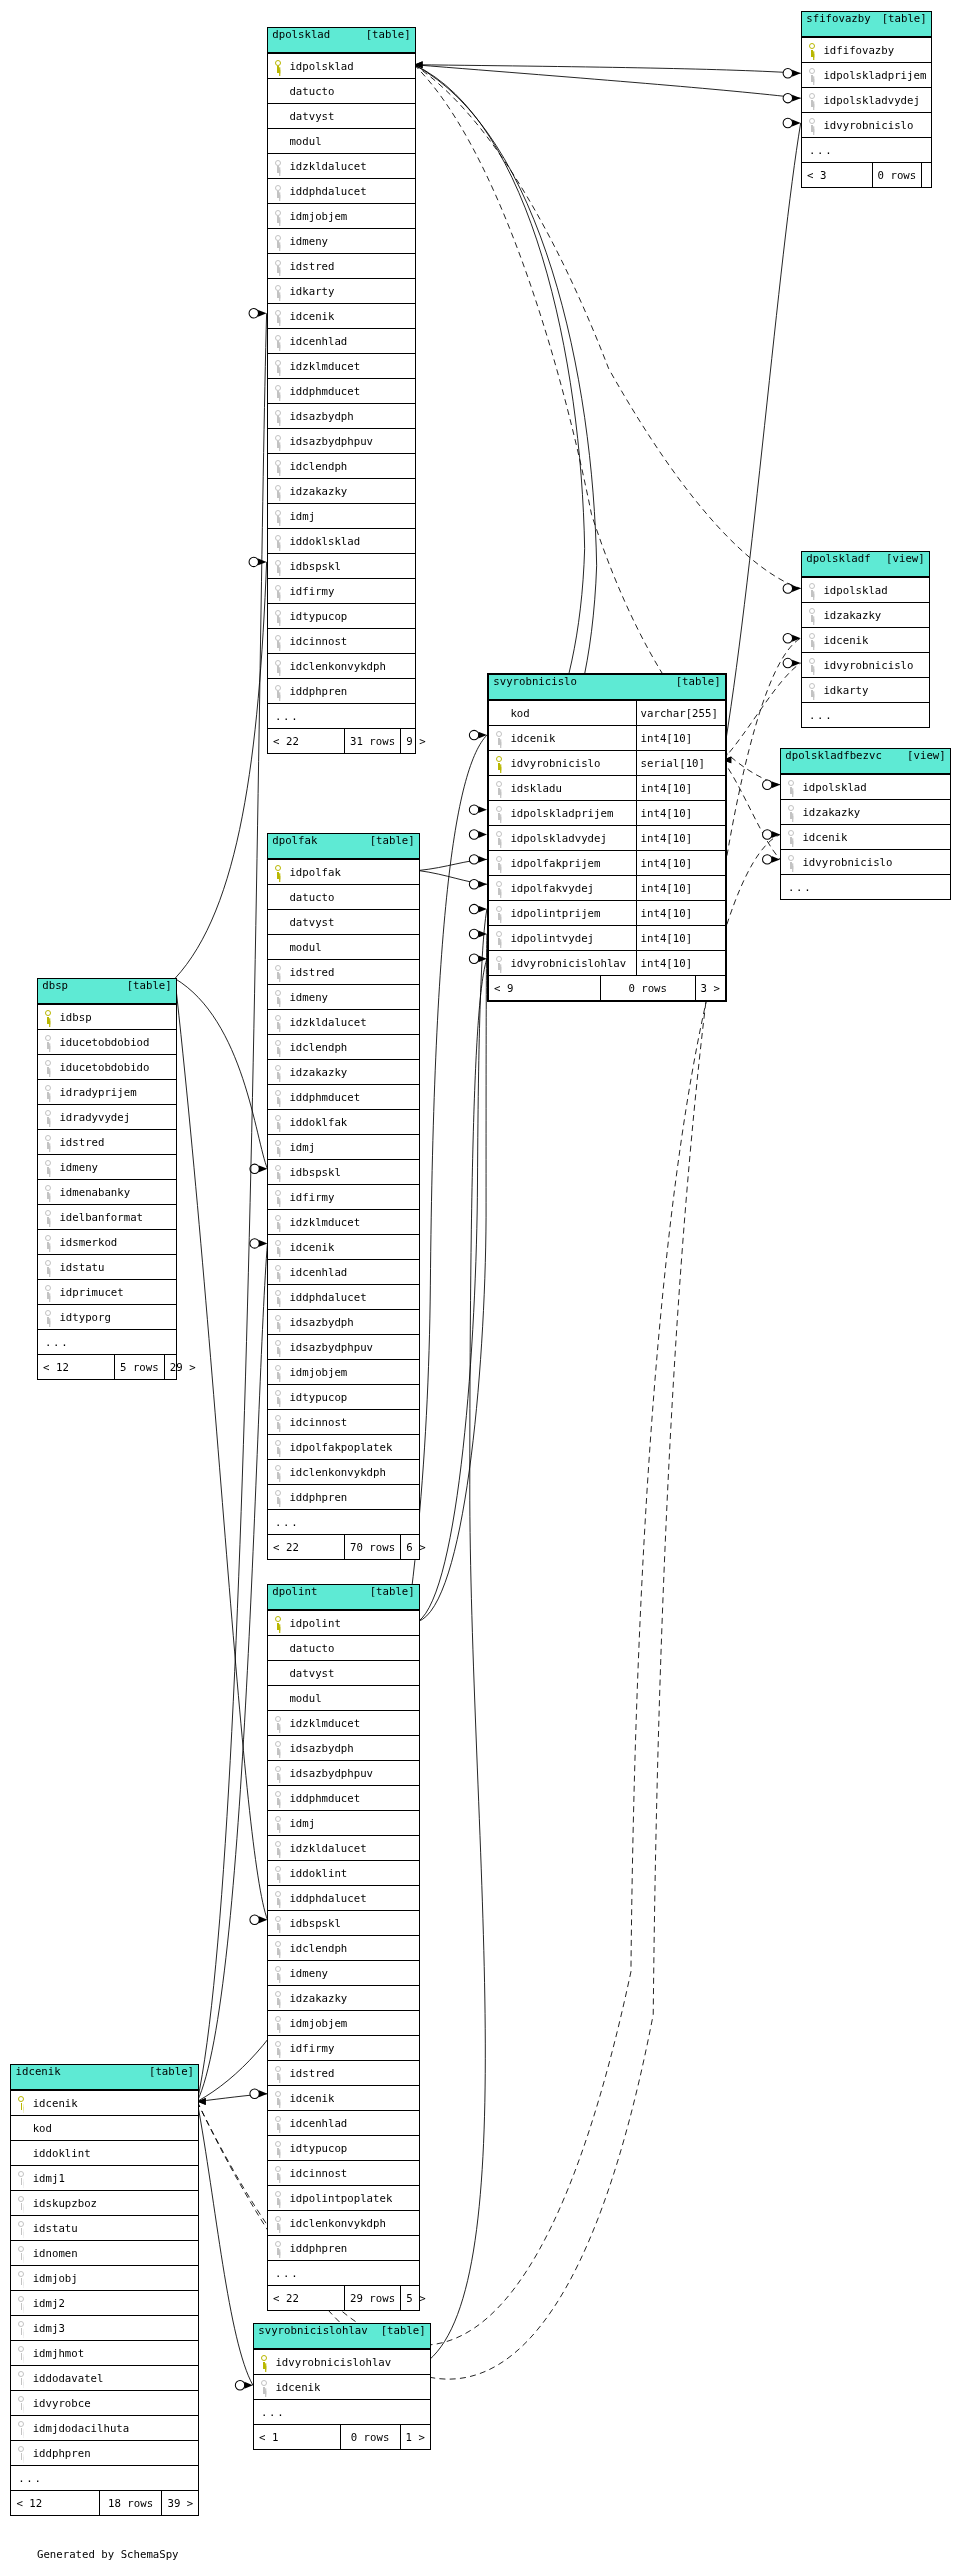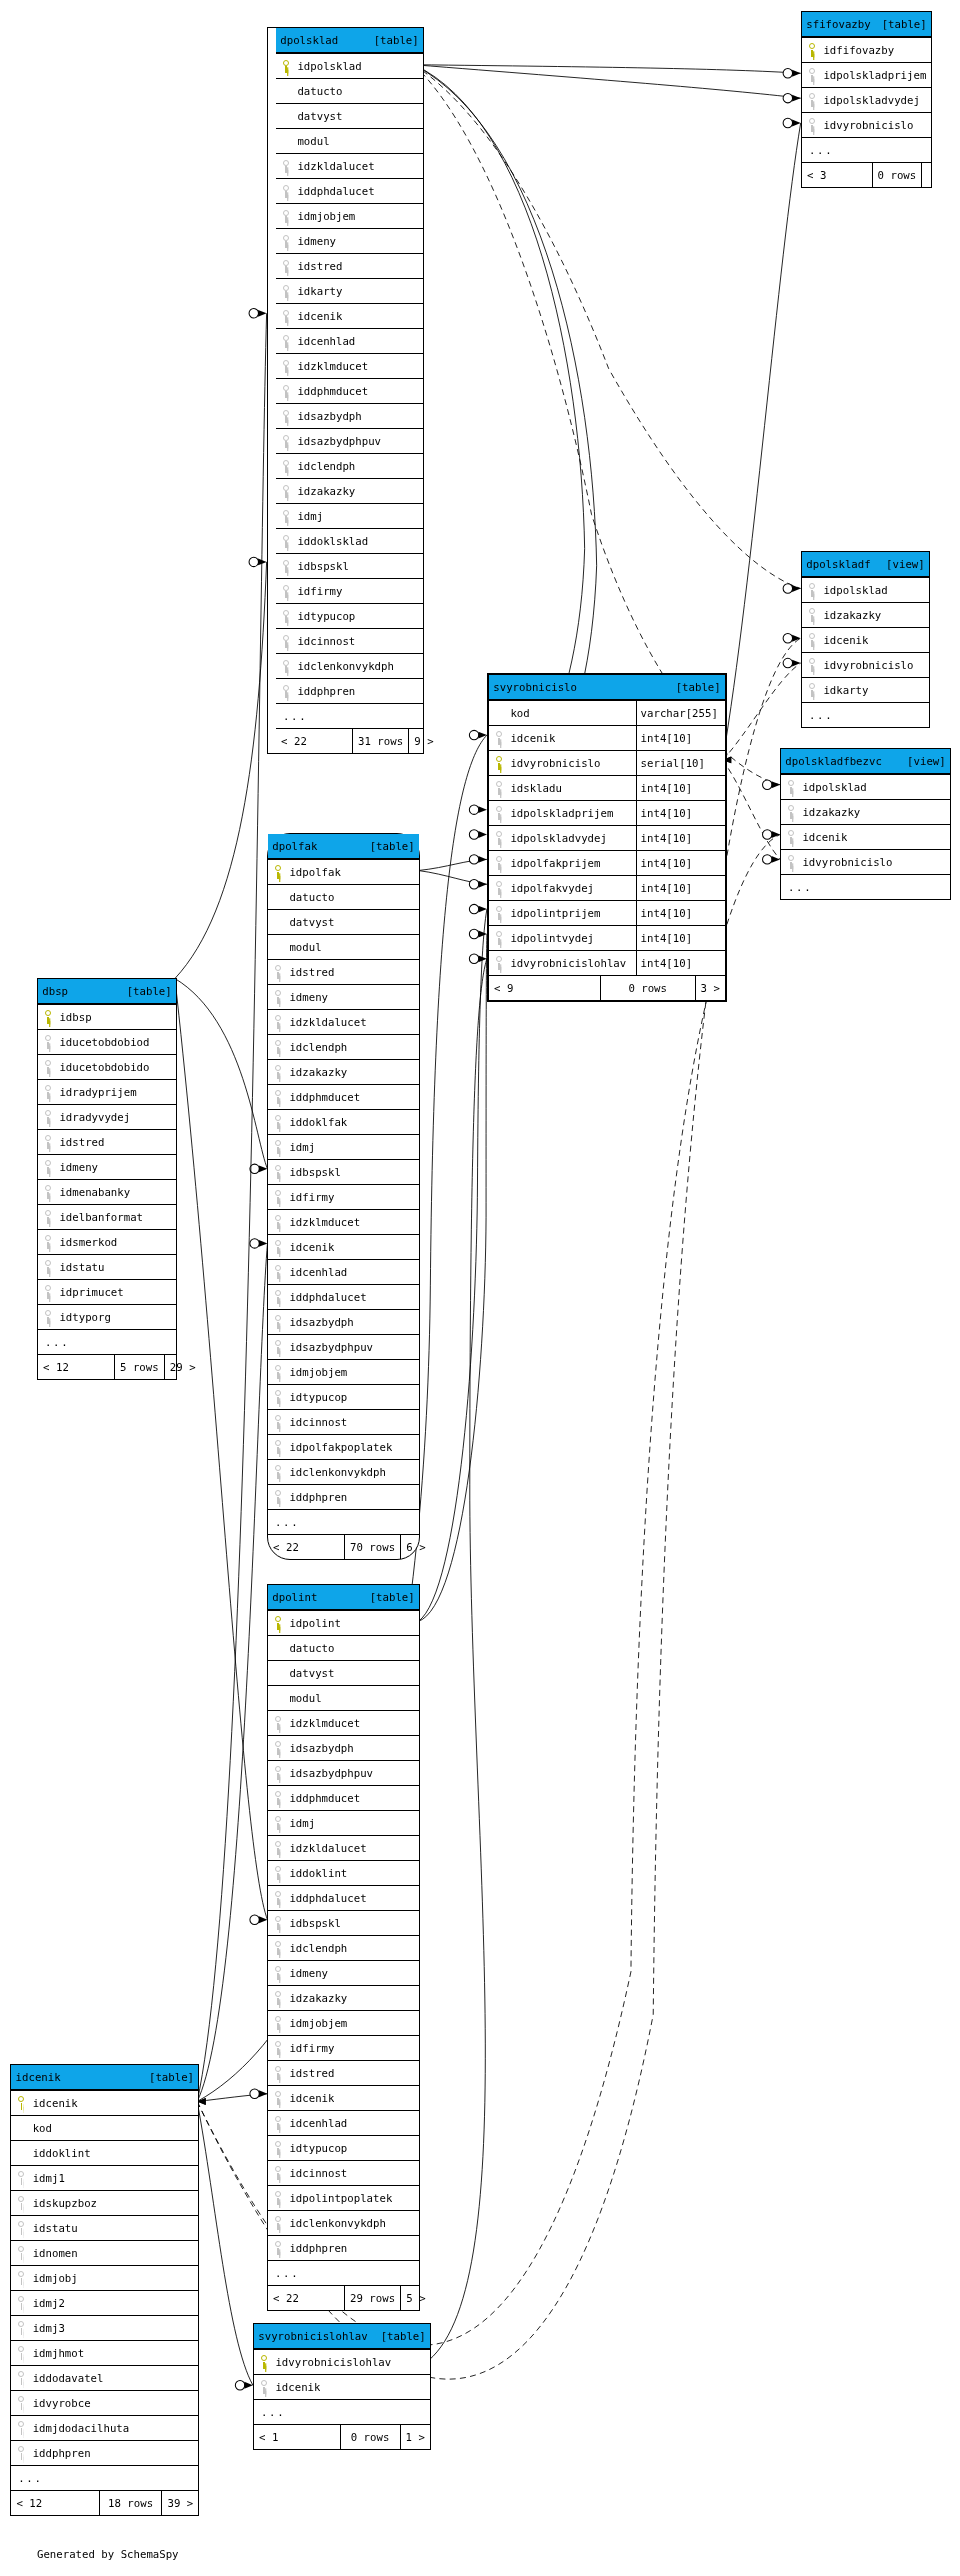"sfifovazby" .hd { align-items: center -> flex-start; background: #0ea5e9 -> #5eead4 }
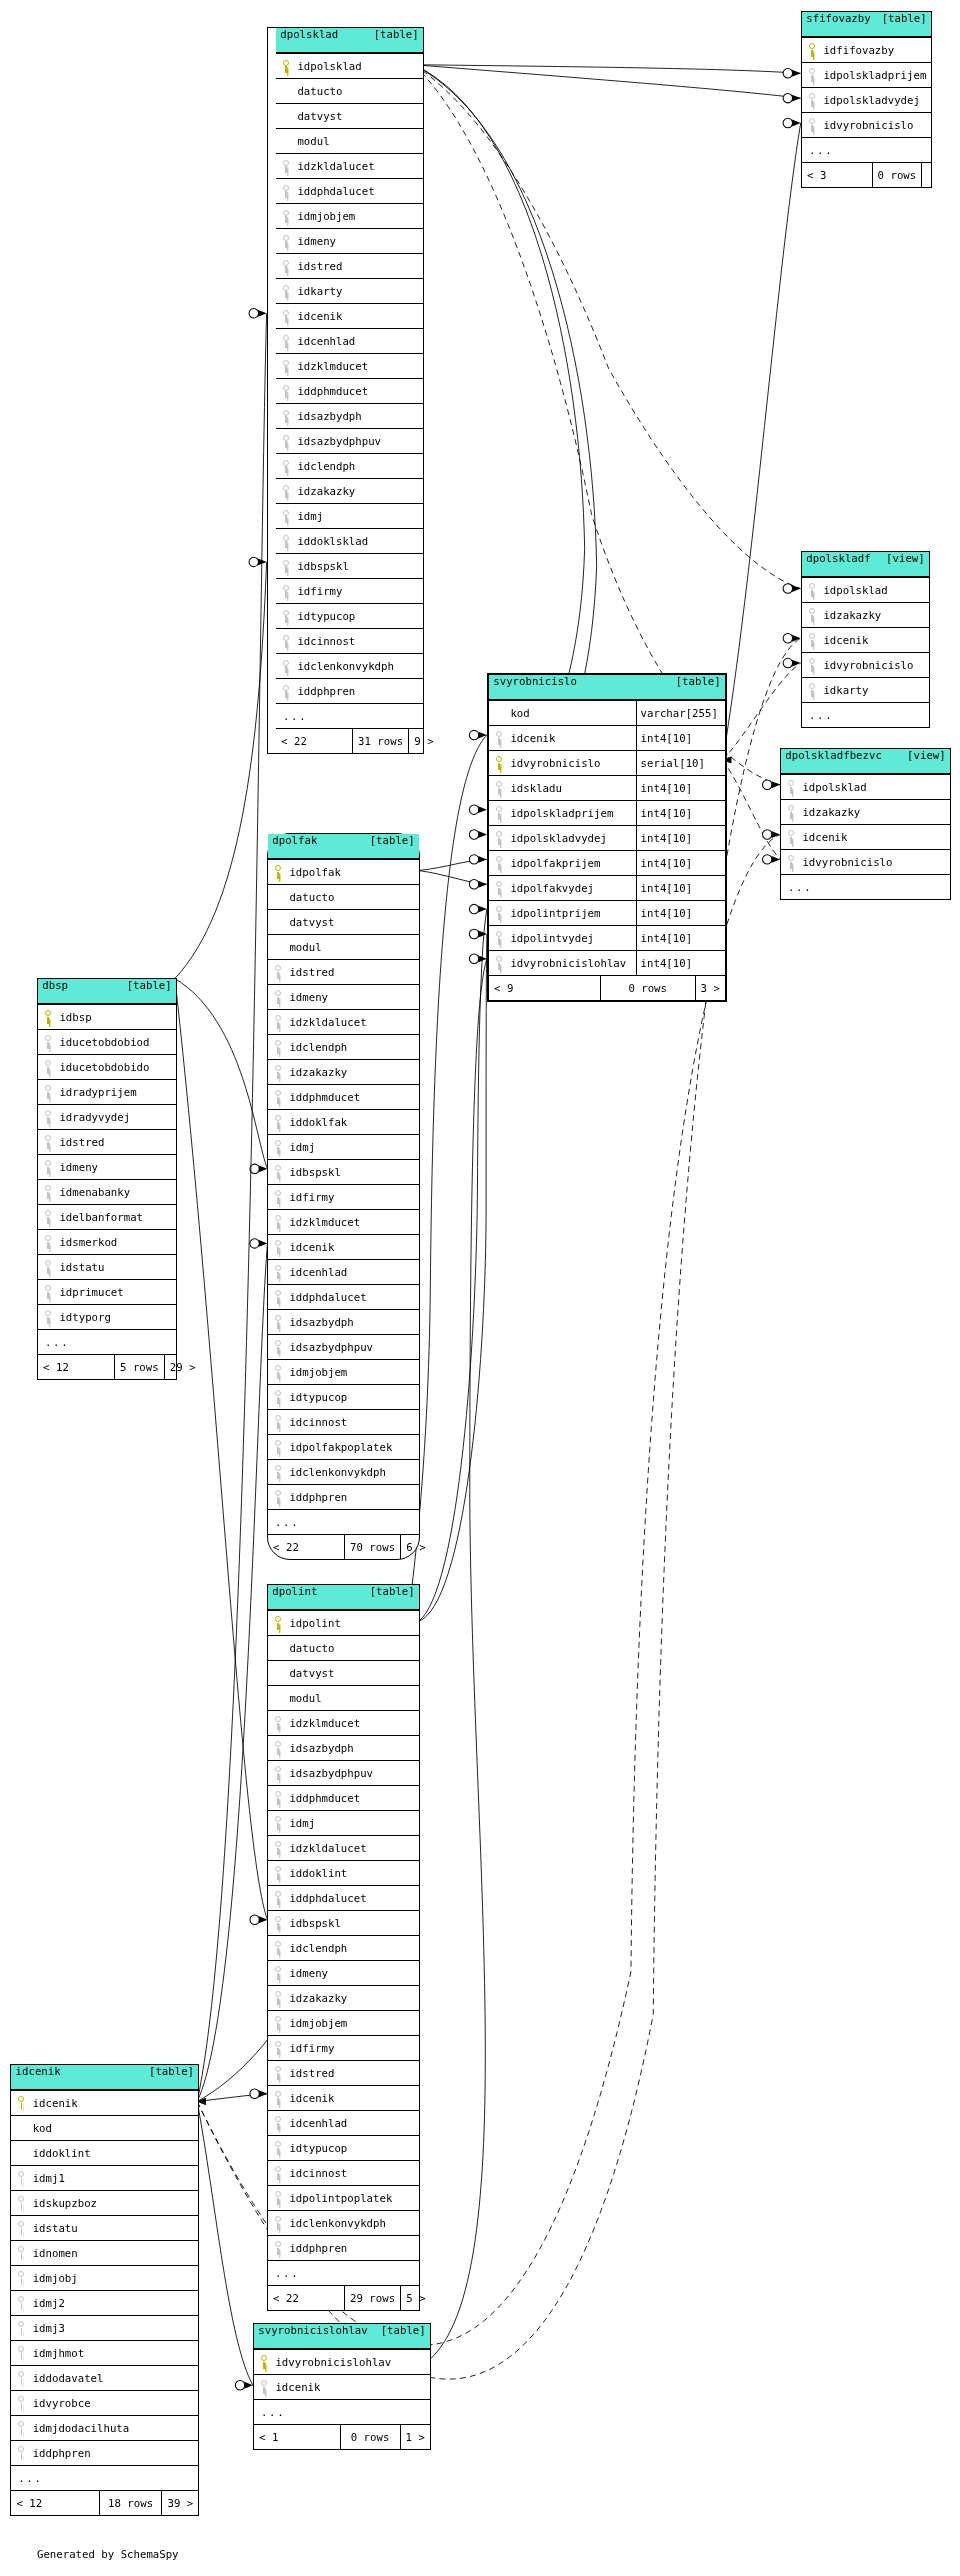"dpolsklad" div.tbl { padding-left: 8px -> none }
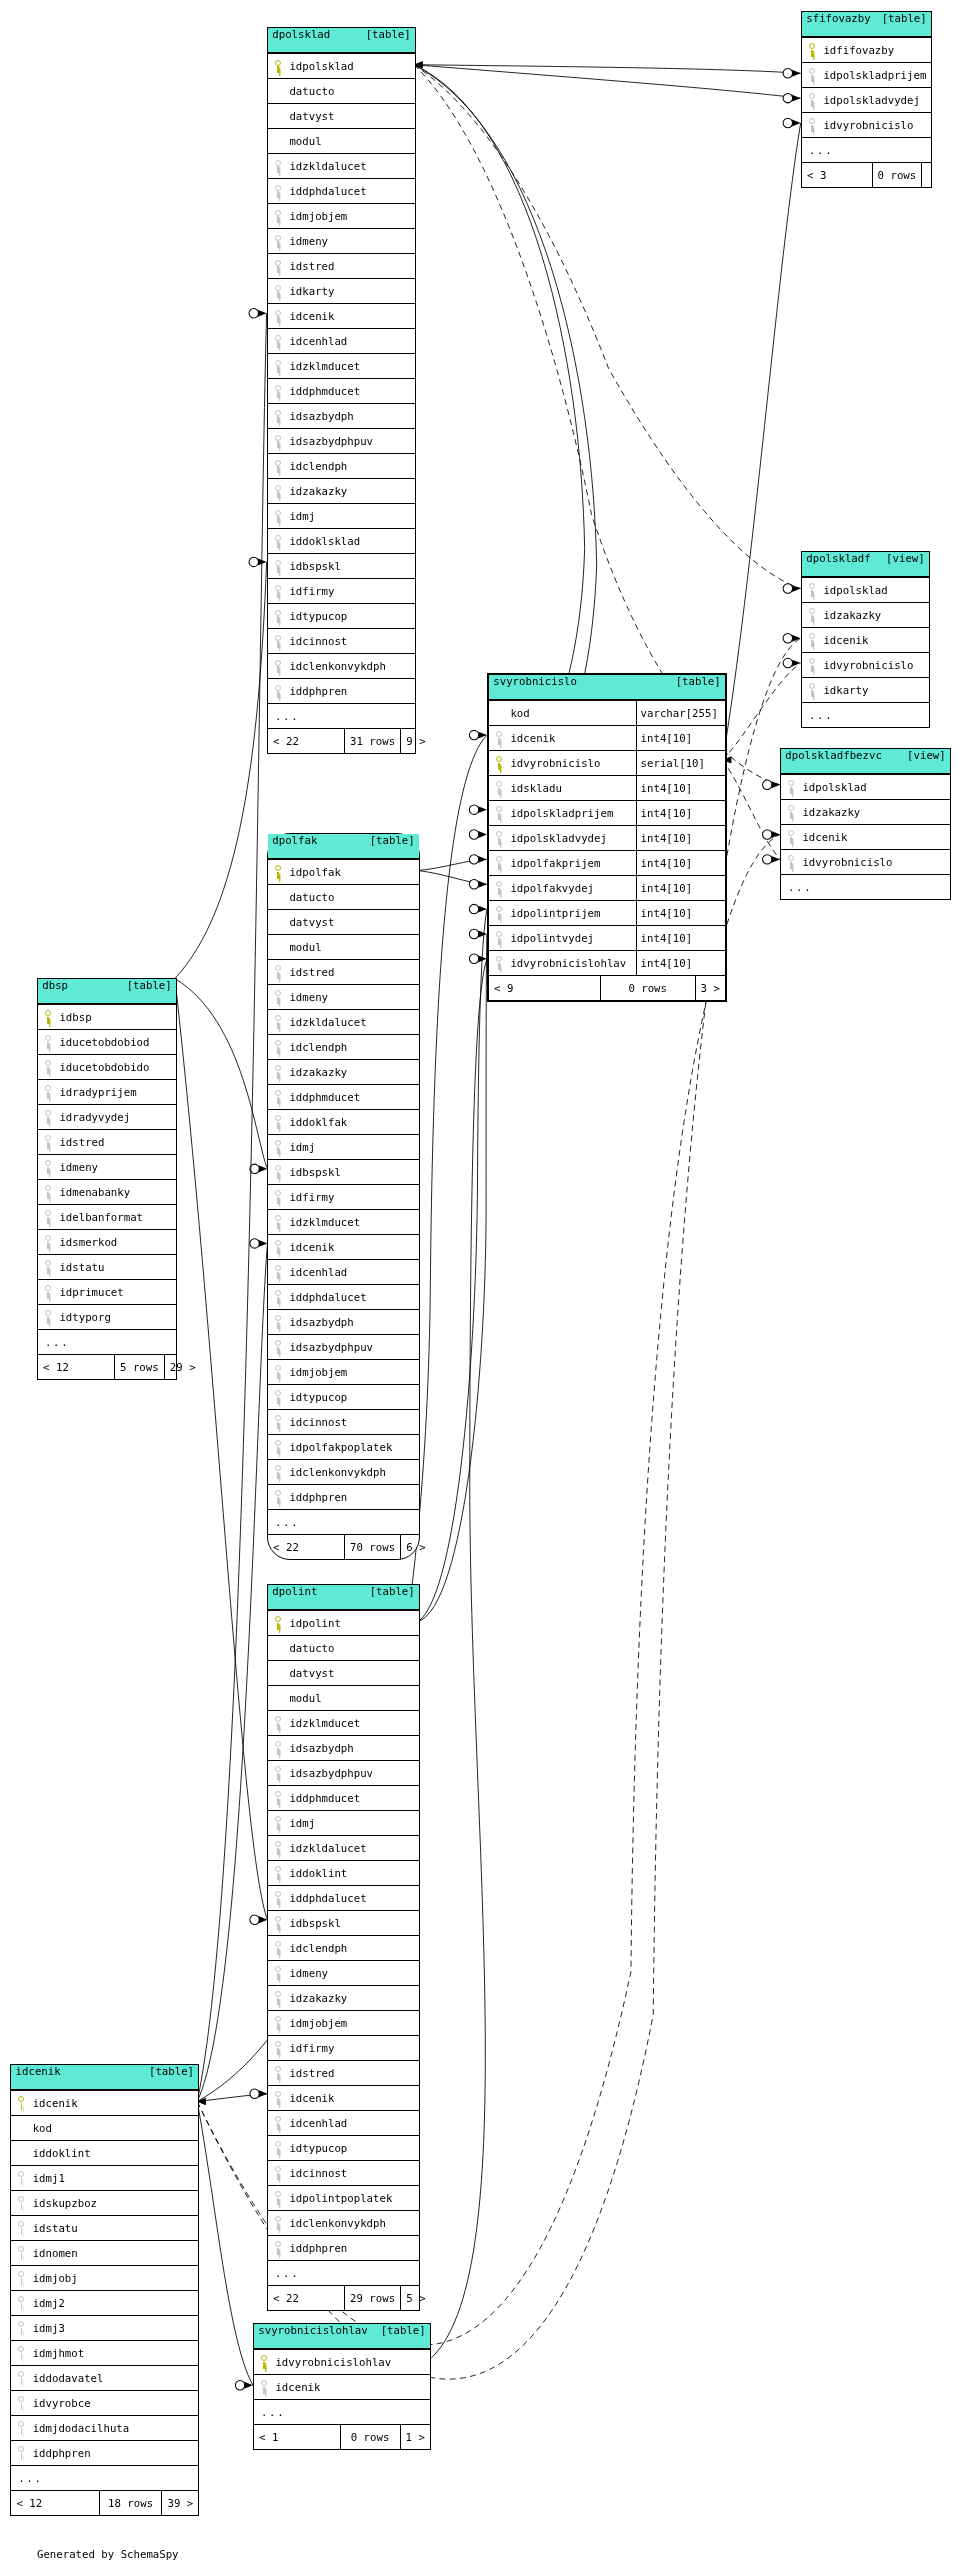"dpolfak" div.tbl { border-radius: 23px -> none }
